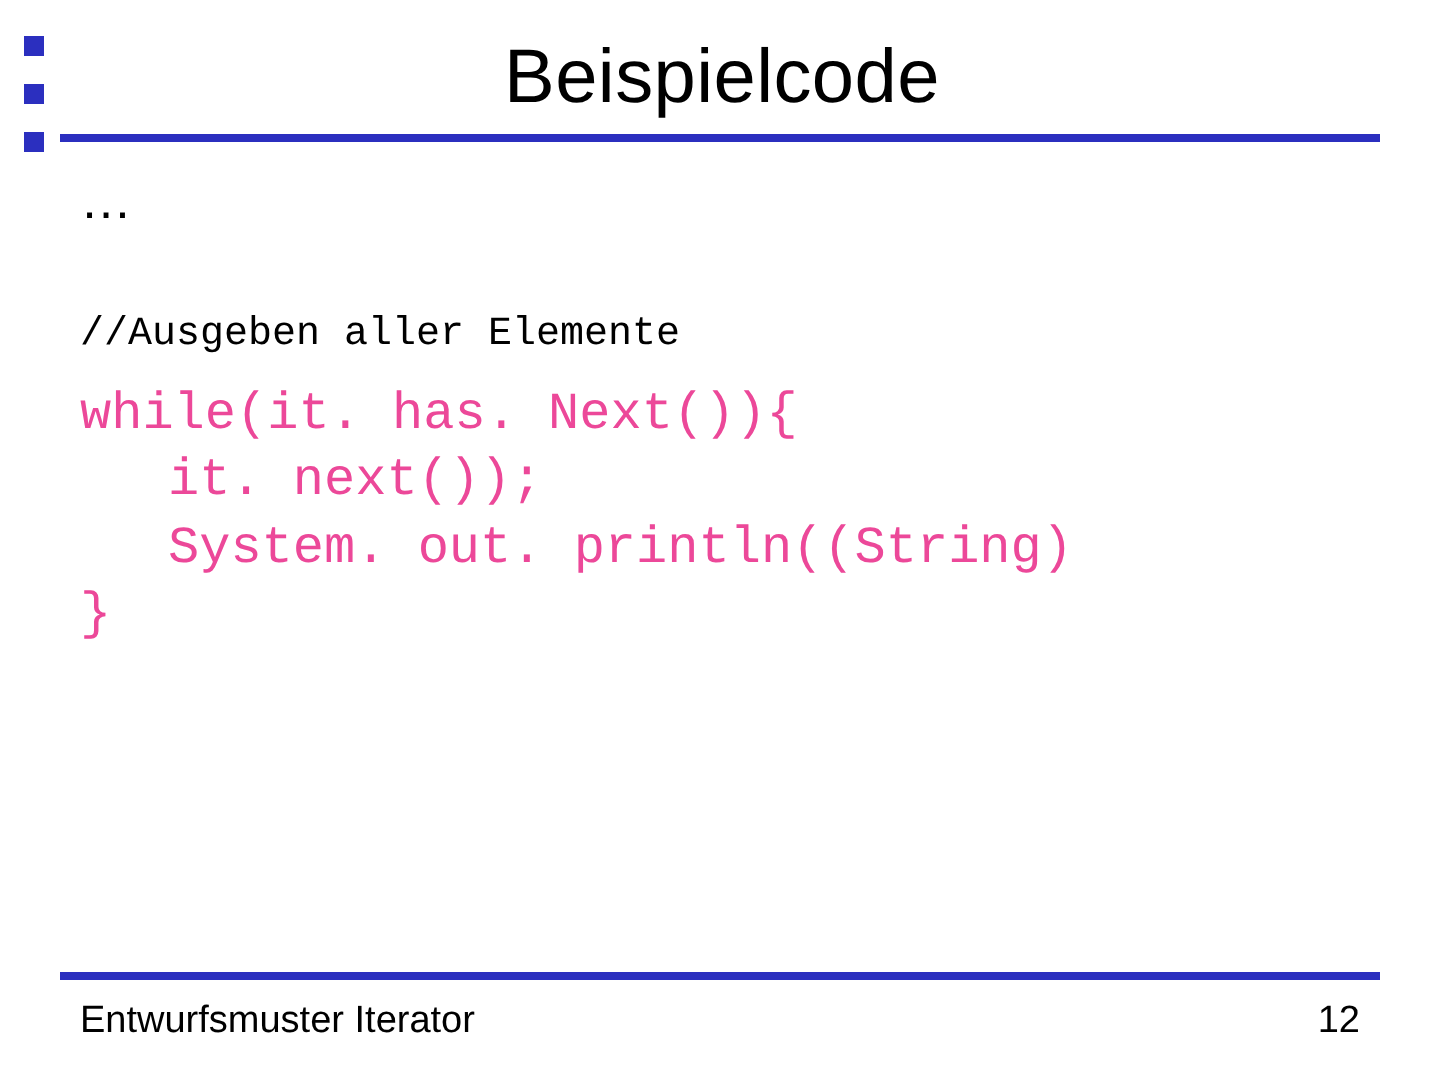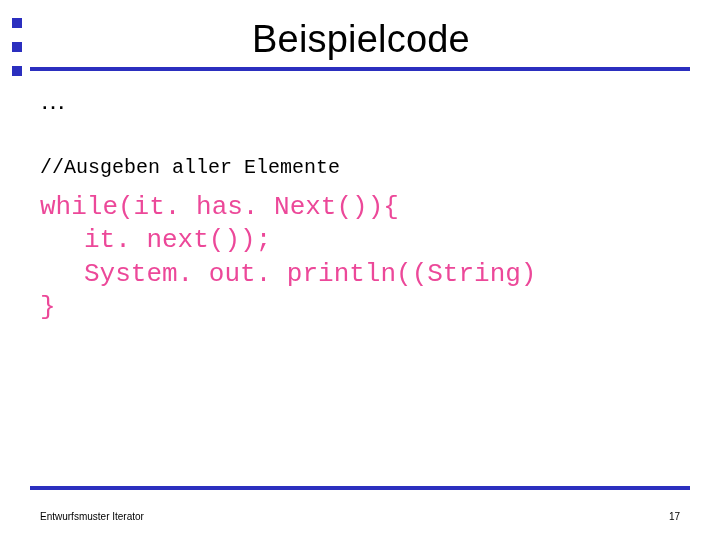"Entwurfsmuster Iterator" .footer { font-size: 10px -> 19px }
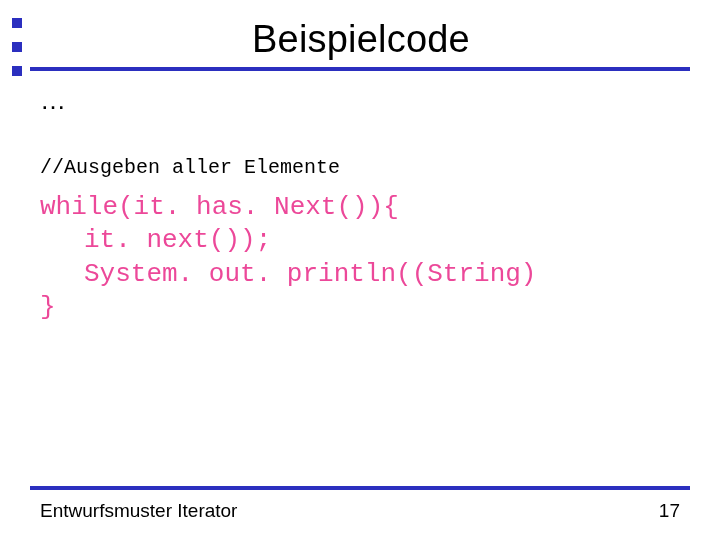"17" span { text: 17 -> 12 }
